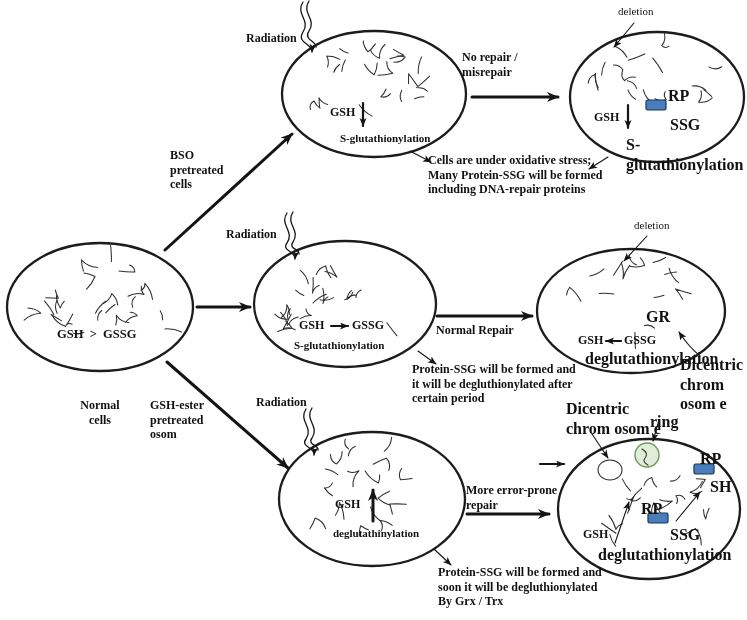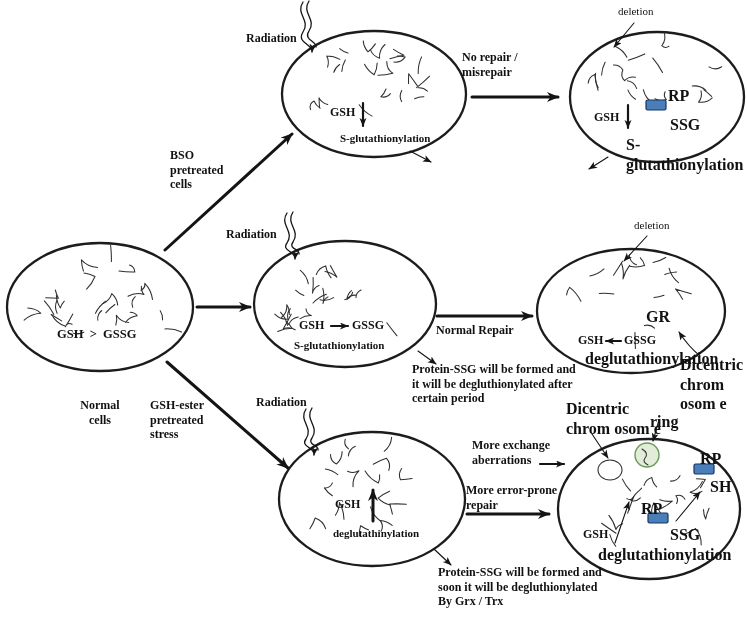"Cells are under oxidative stress;" div.lbl { html: none -> <div>Cells are under oxidative stress; Many Protein-SSG will be formed including DNA-repair proteins</div> }
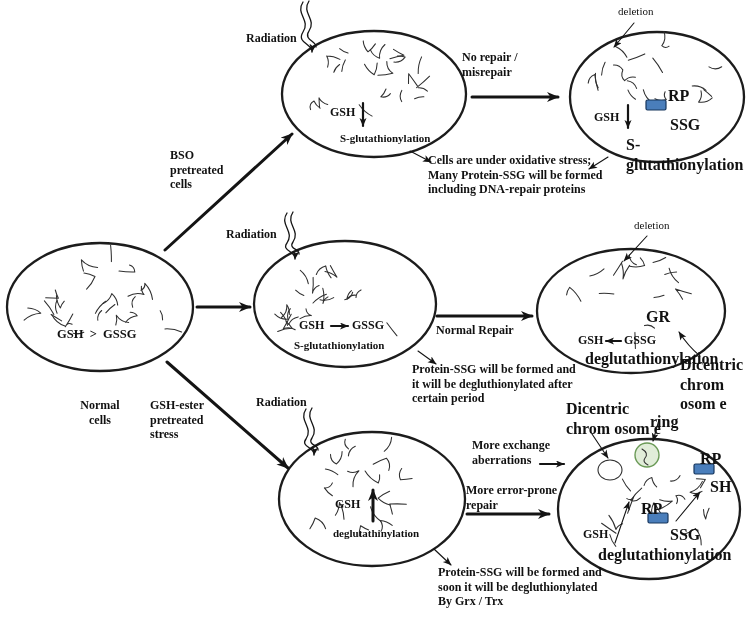"GSH-ester" div.lbl { text: stress -> osom }
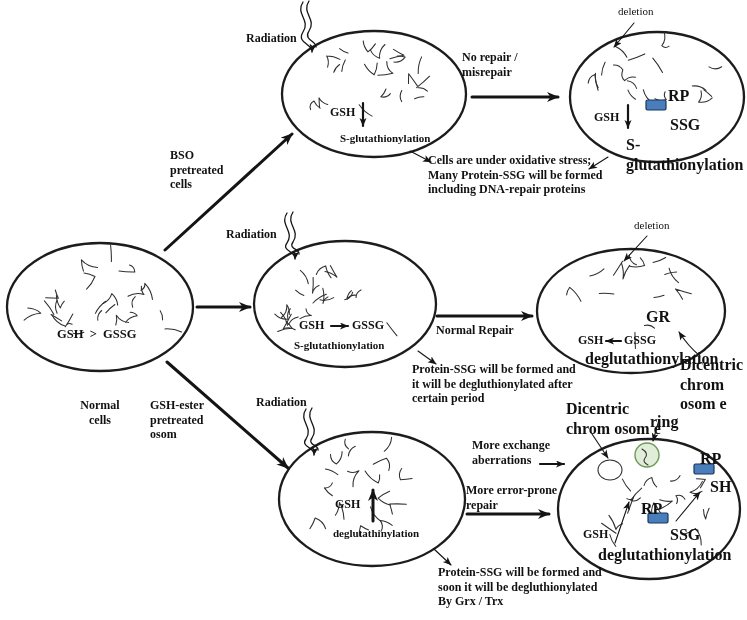"More exchange" div.lbl { html: <div>More exchange aberrations</div> -> none }
